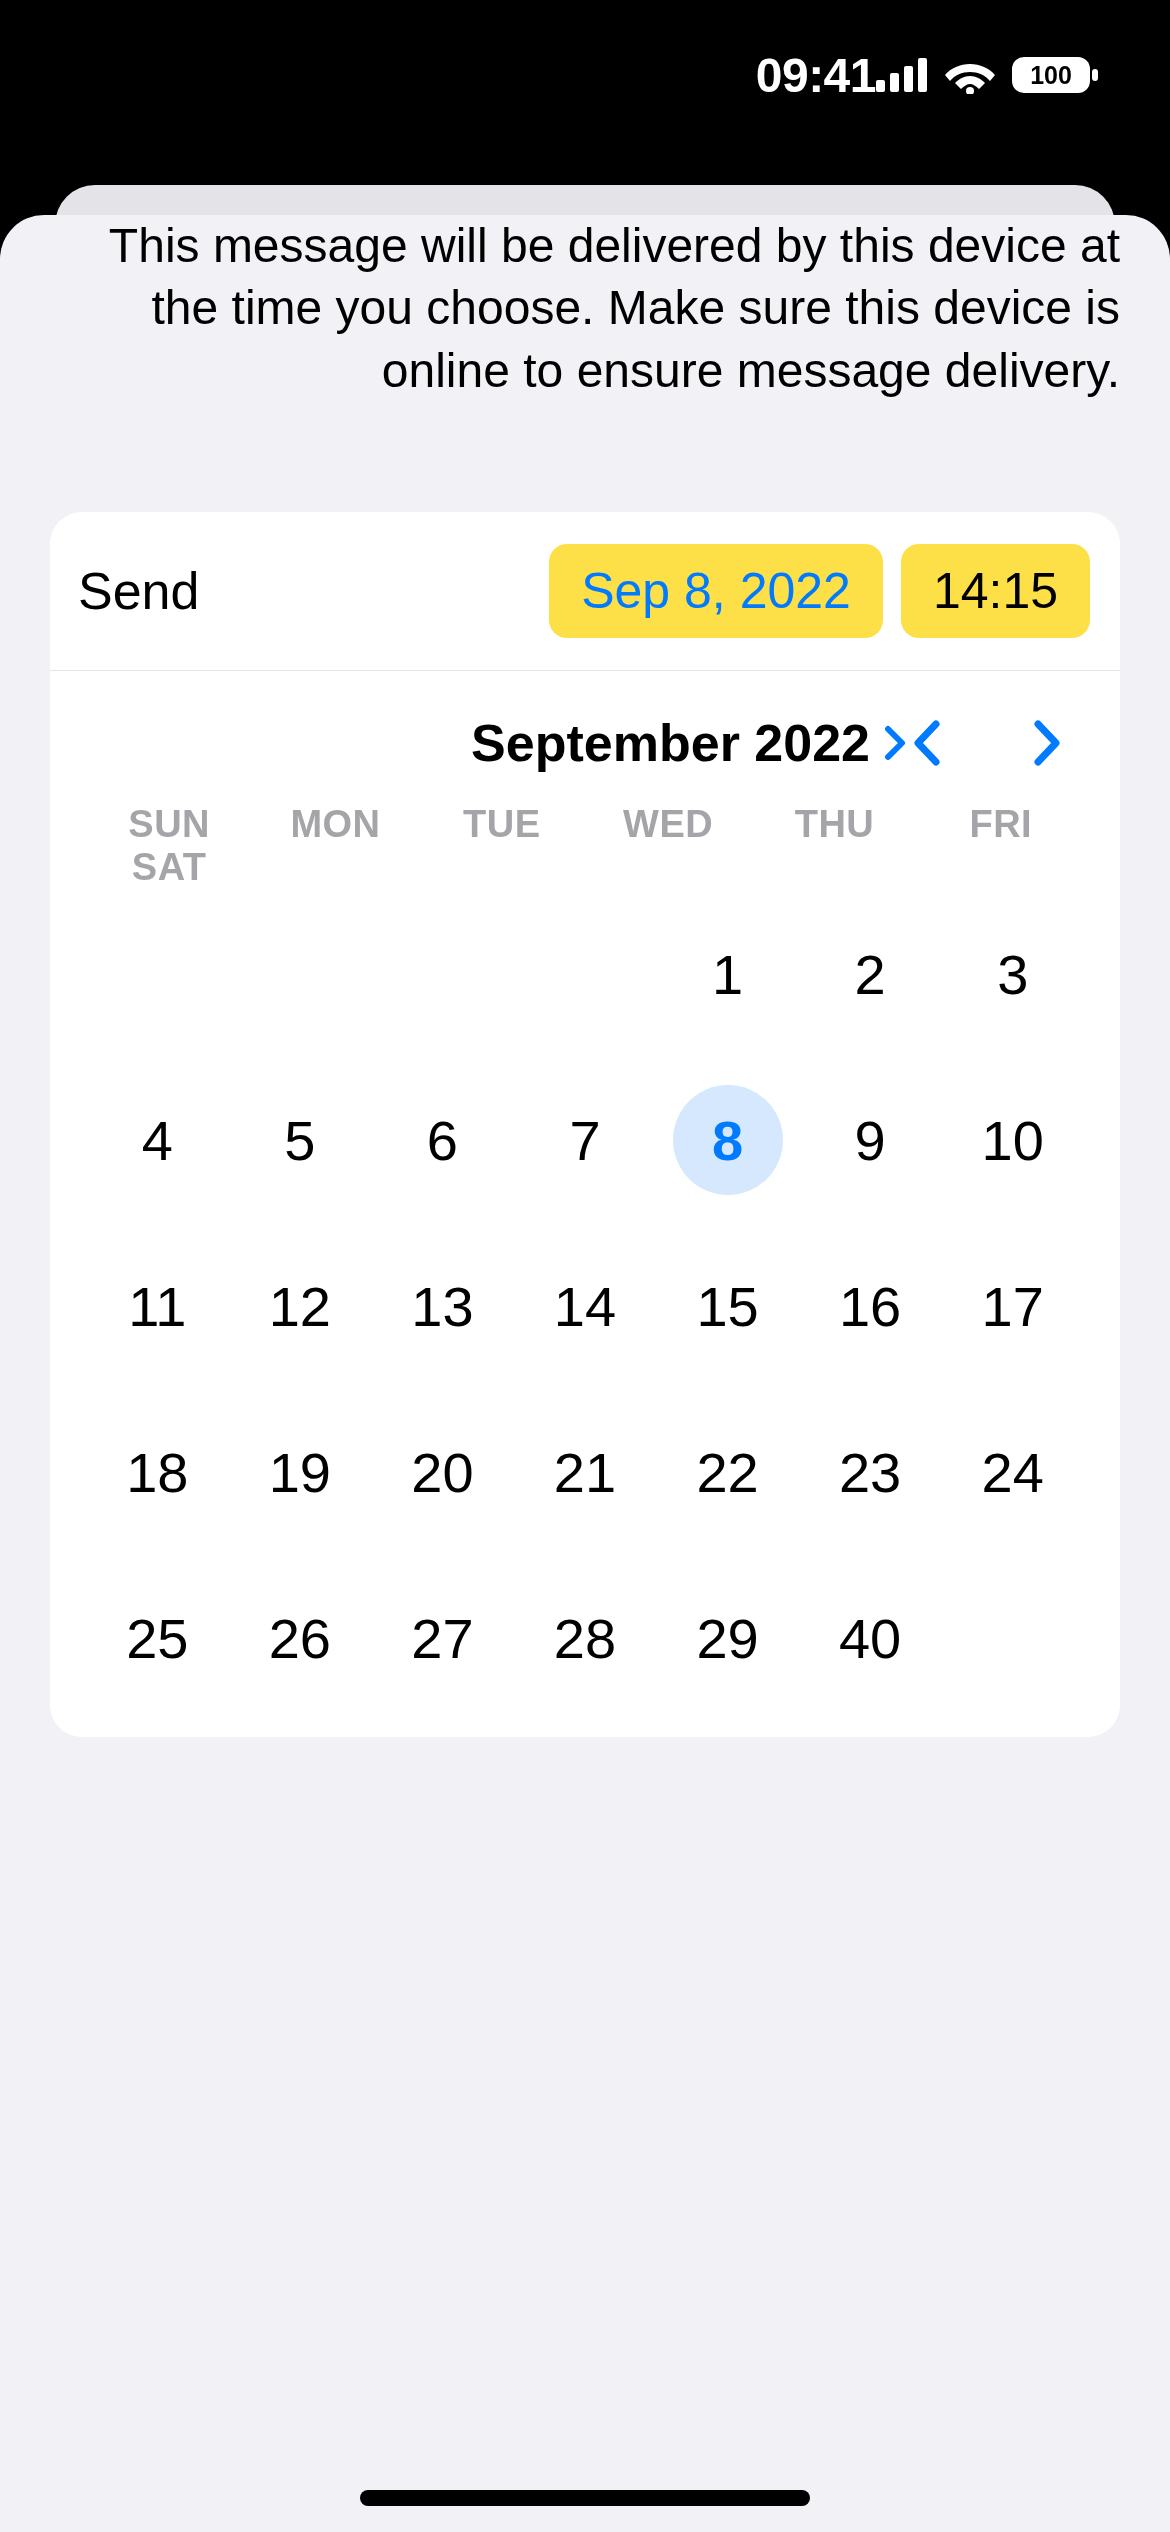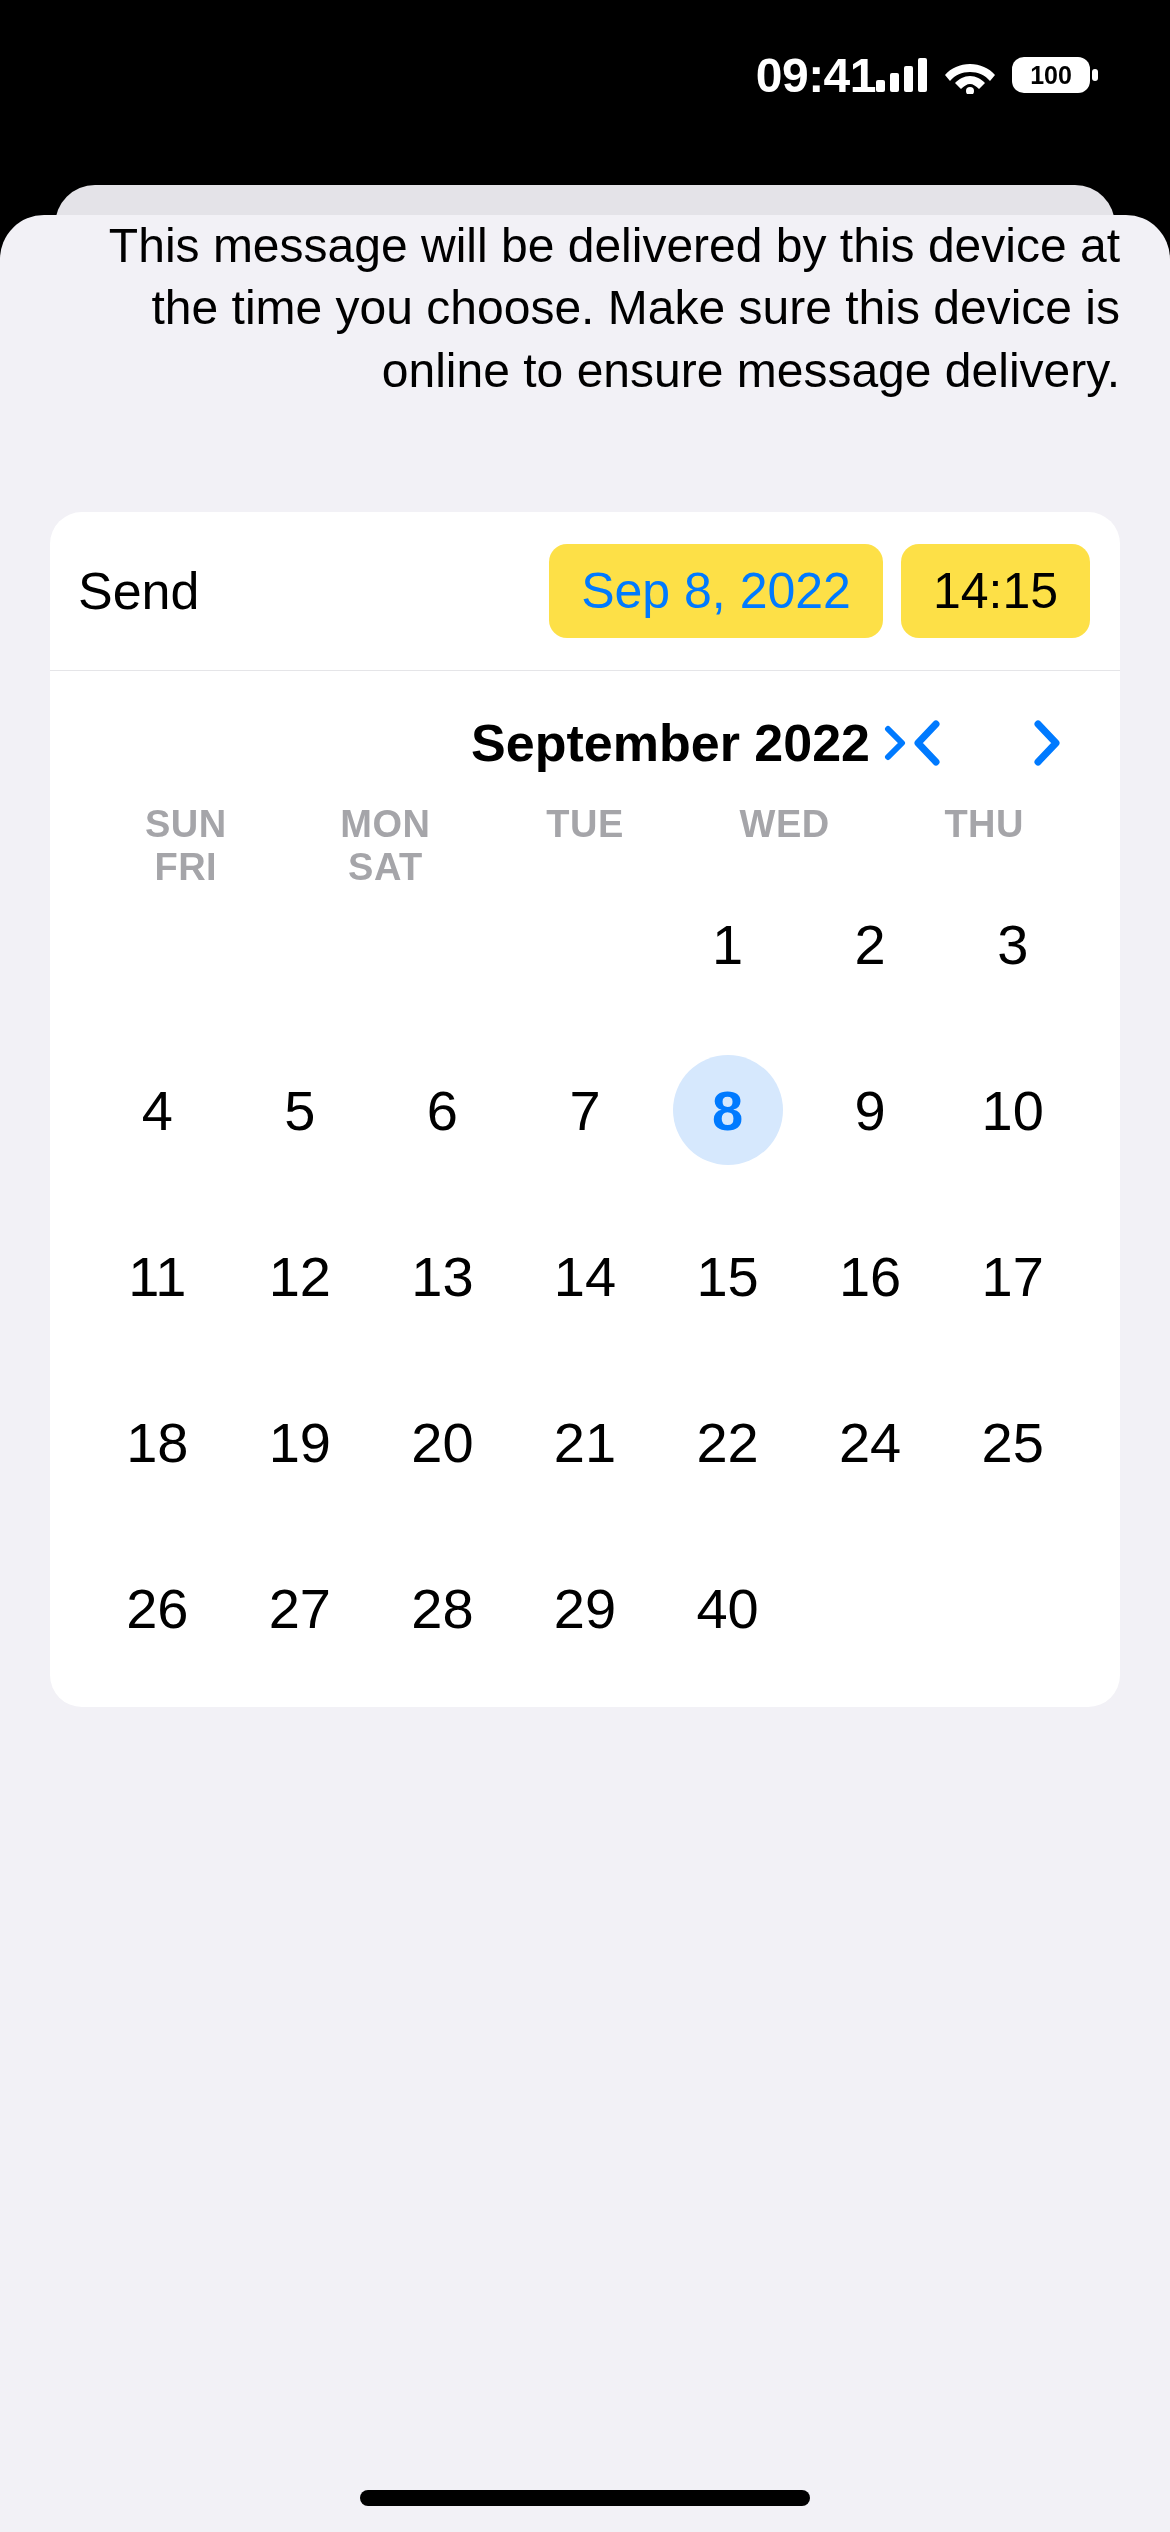"SUN" .weekday-row { grid-template-columns: repeat(5, 1fr) -> repeat(6, 1fr); margin-bottom: none -> 30px }
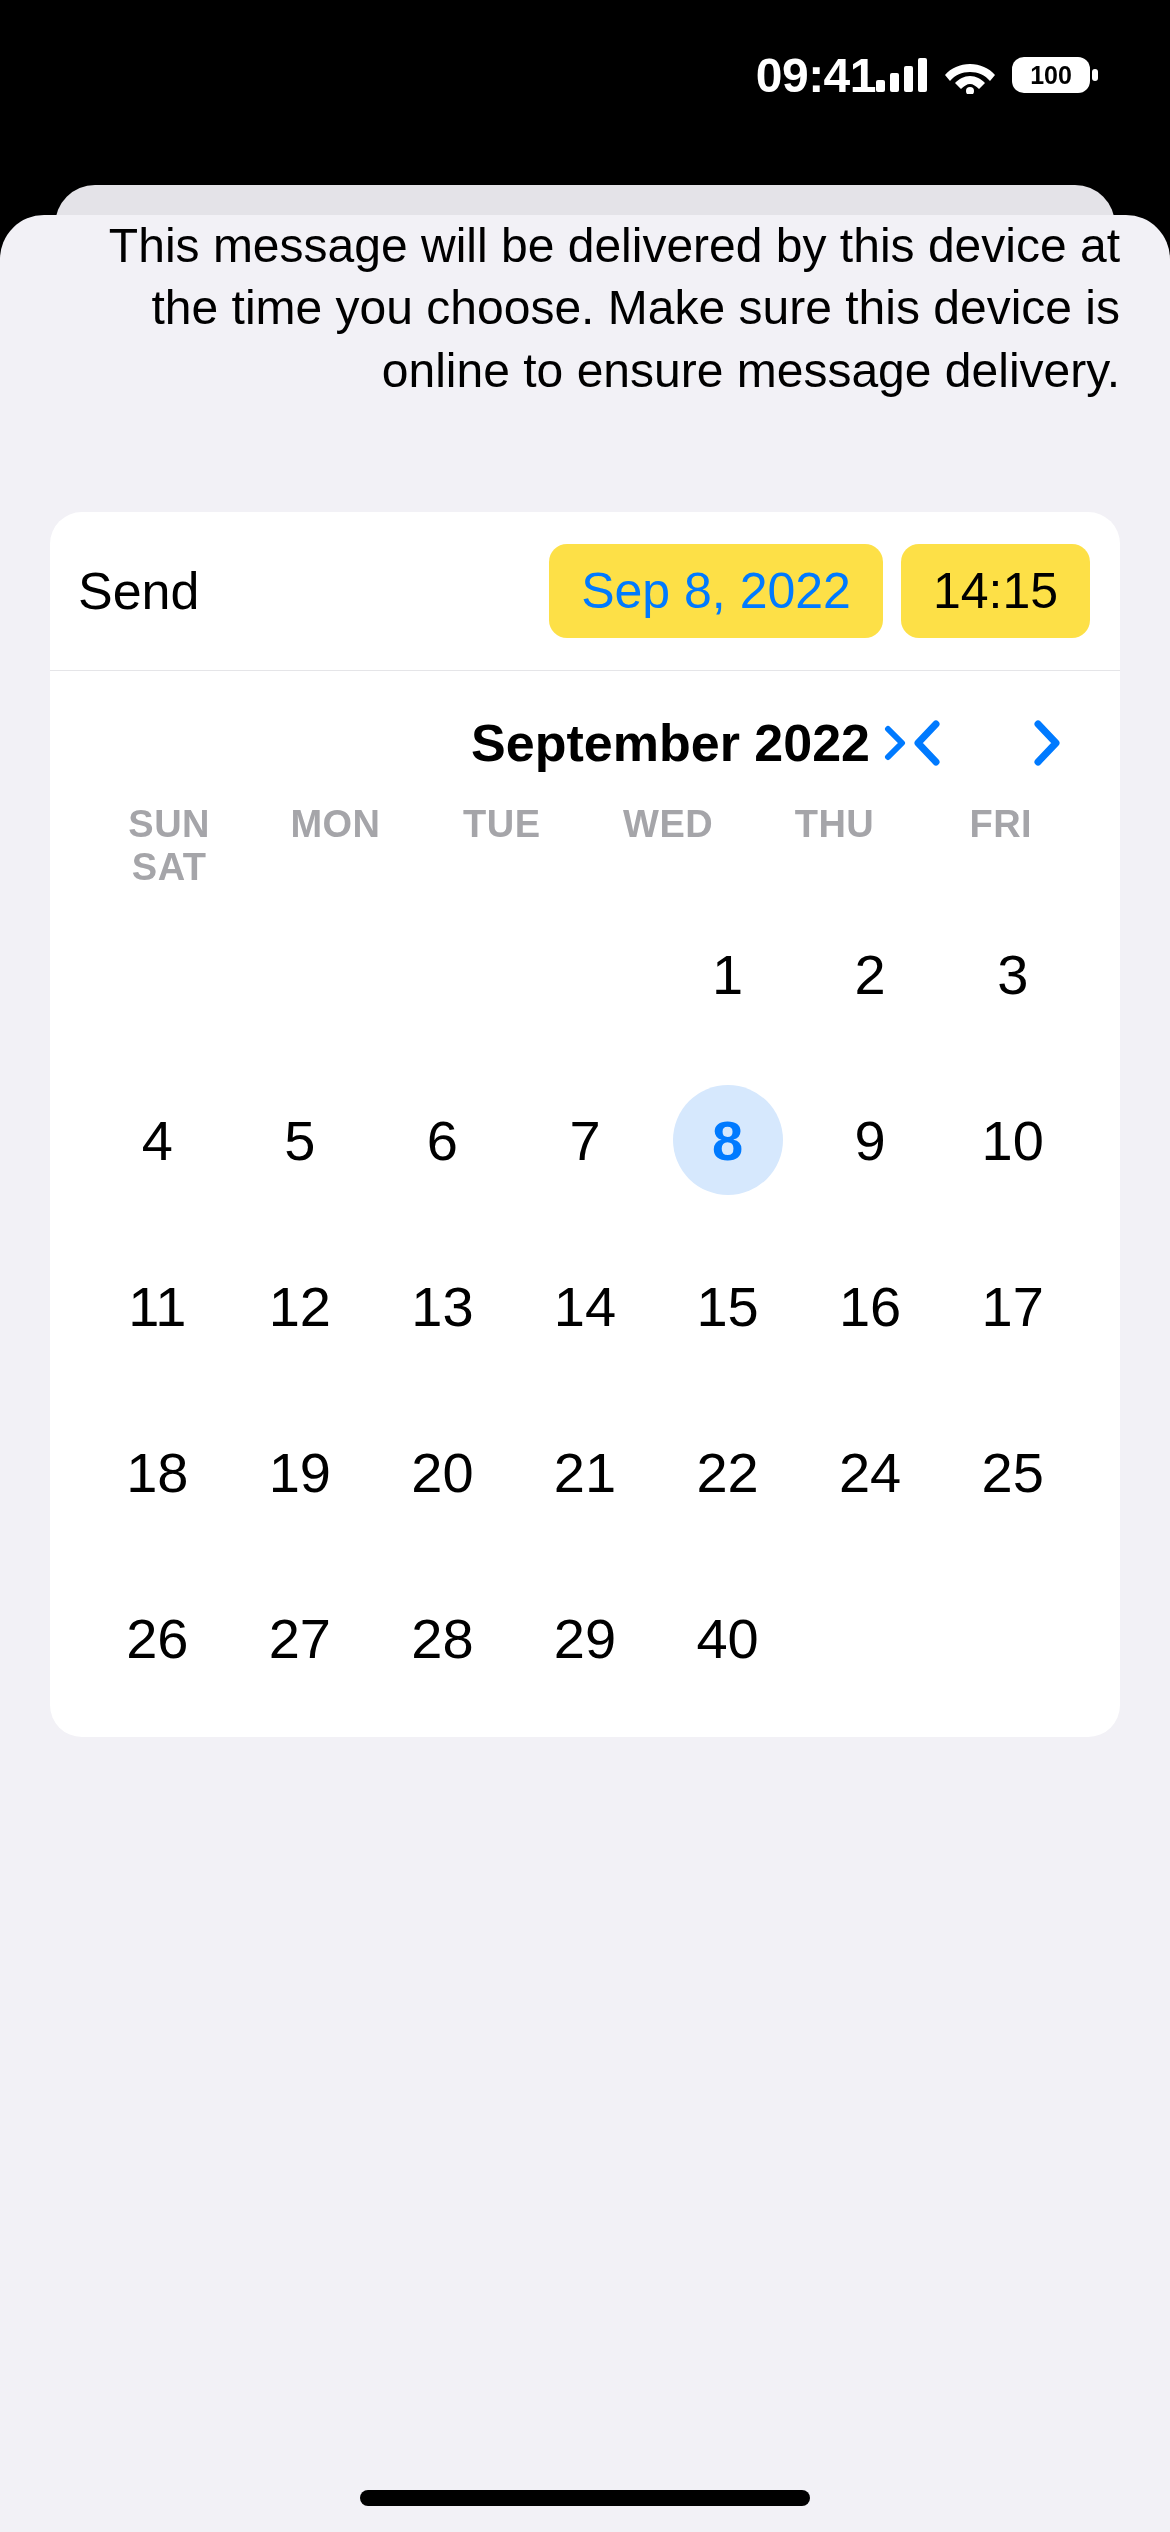"23" div.day-cell { html: none -> <div> <div>23</div> </div> }
